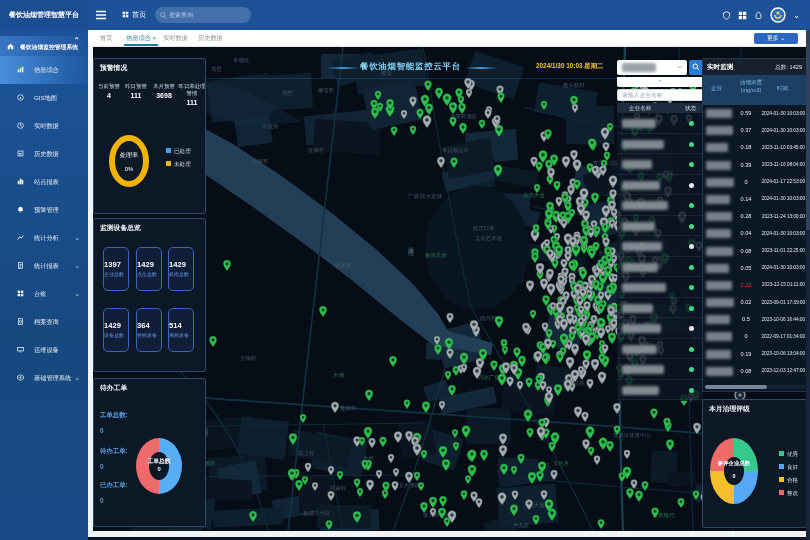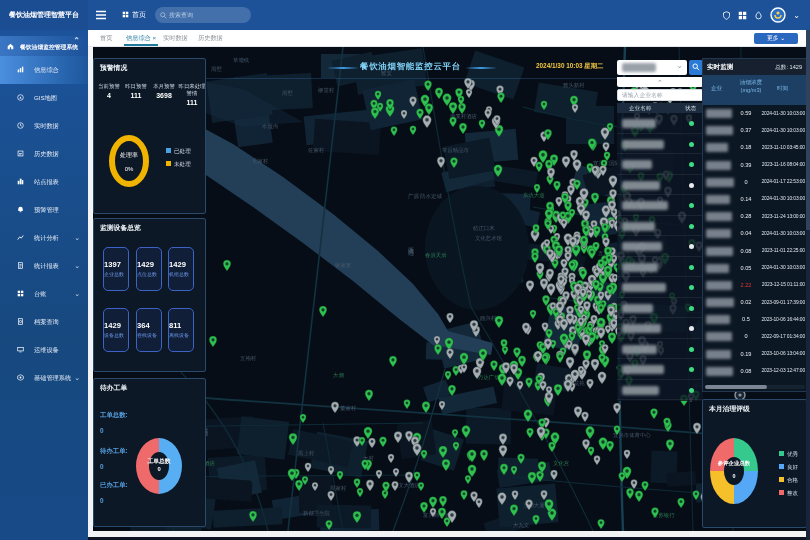"811" b { text: 811 -> 514 }
